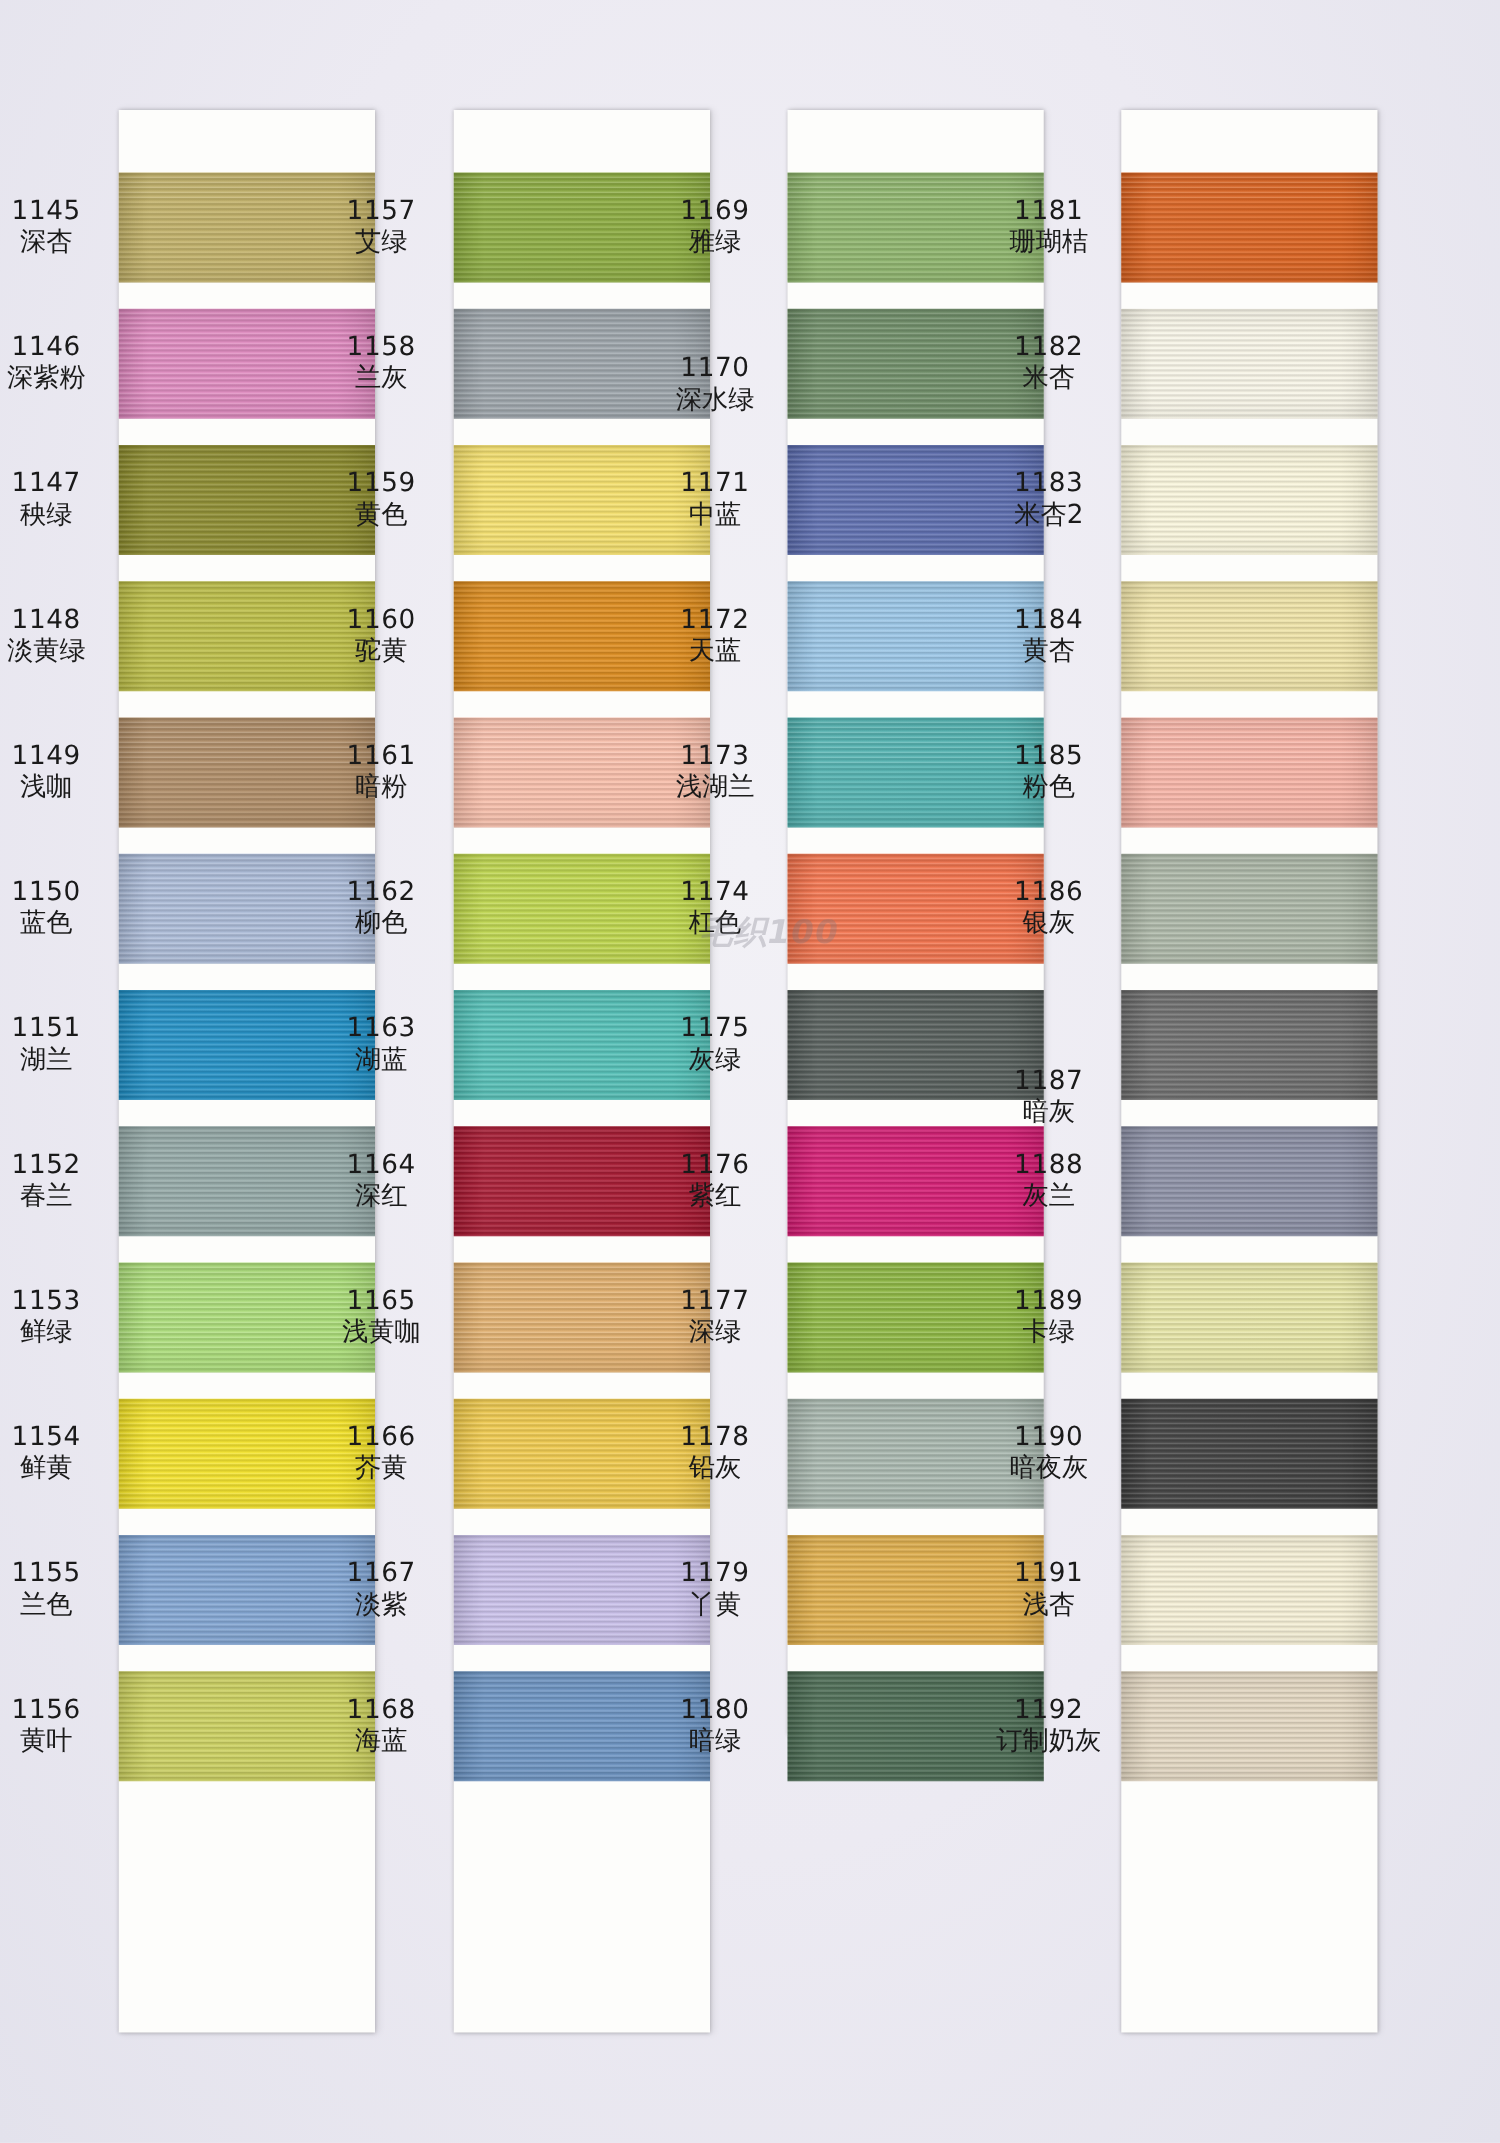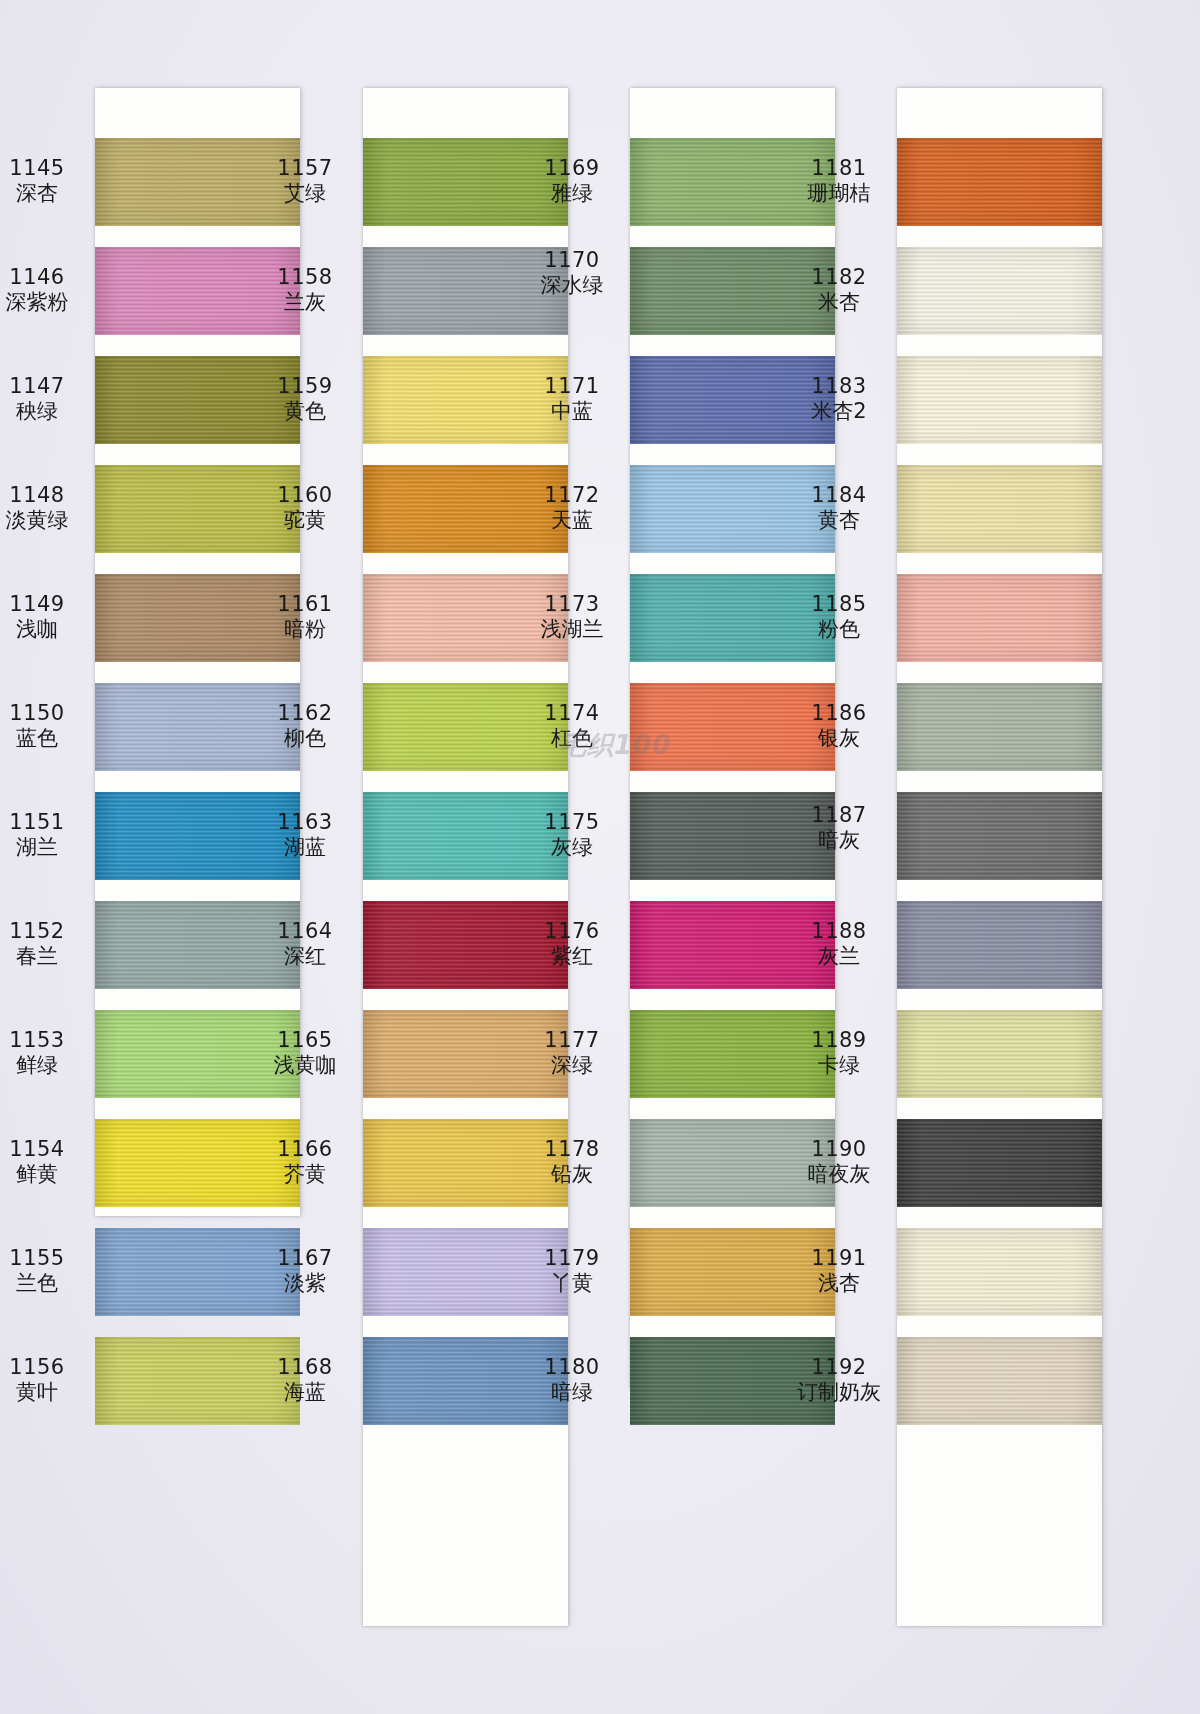"1145" #col0 { height: 1128px -> 1538px }
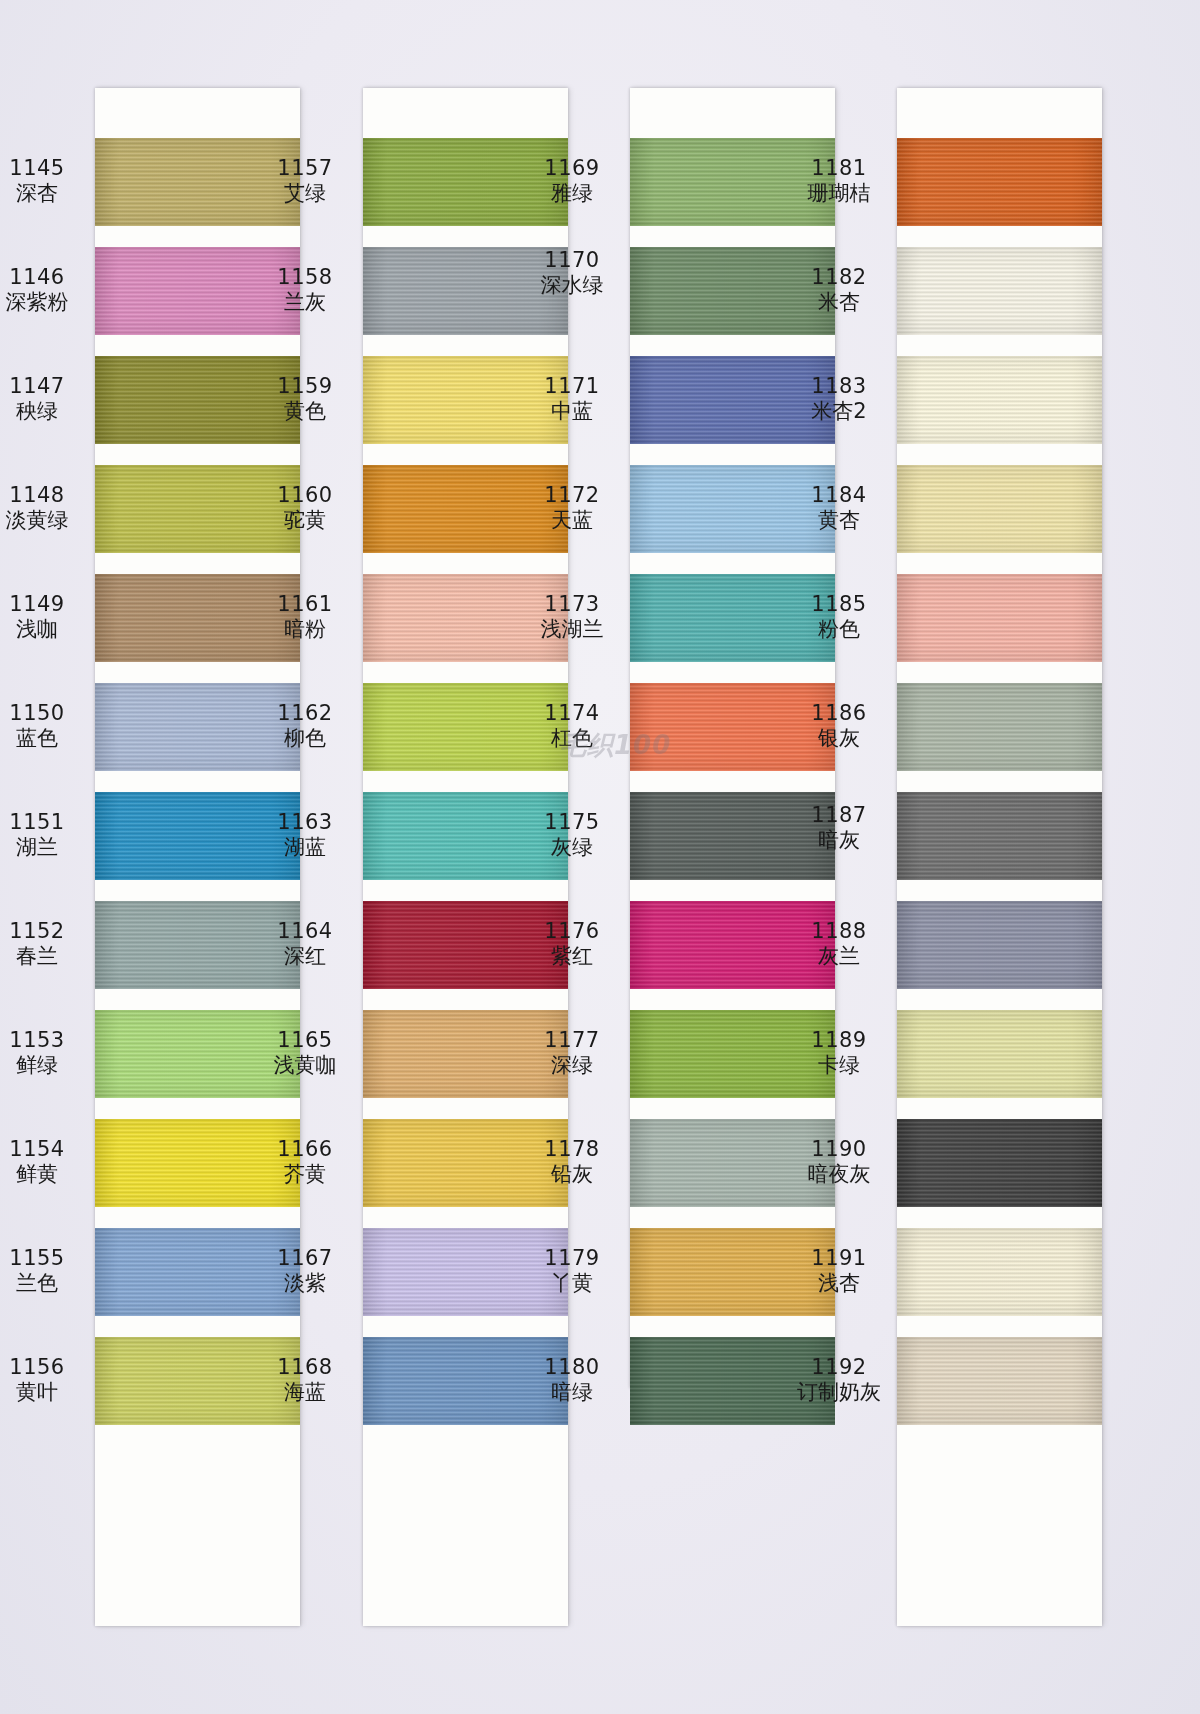"1170" div.label { top: 160px -> 194px }
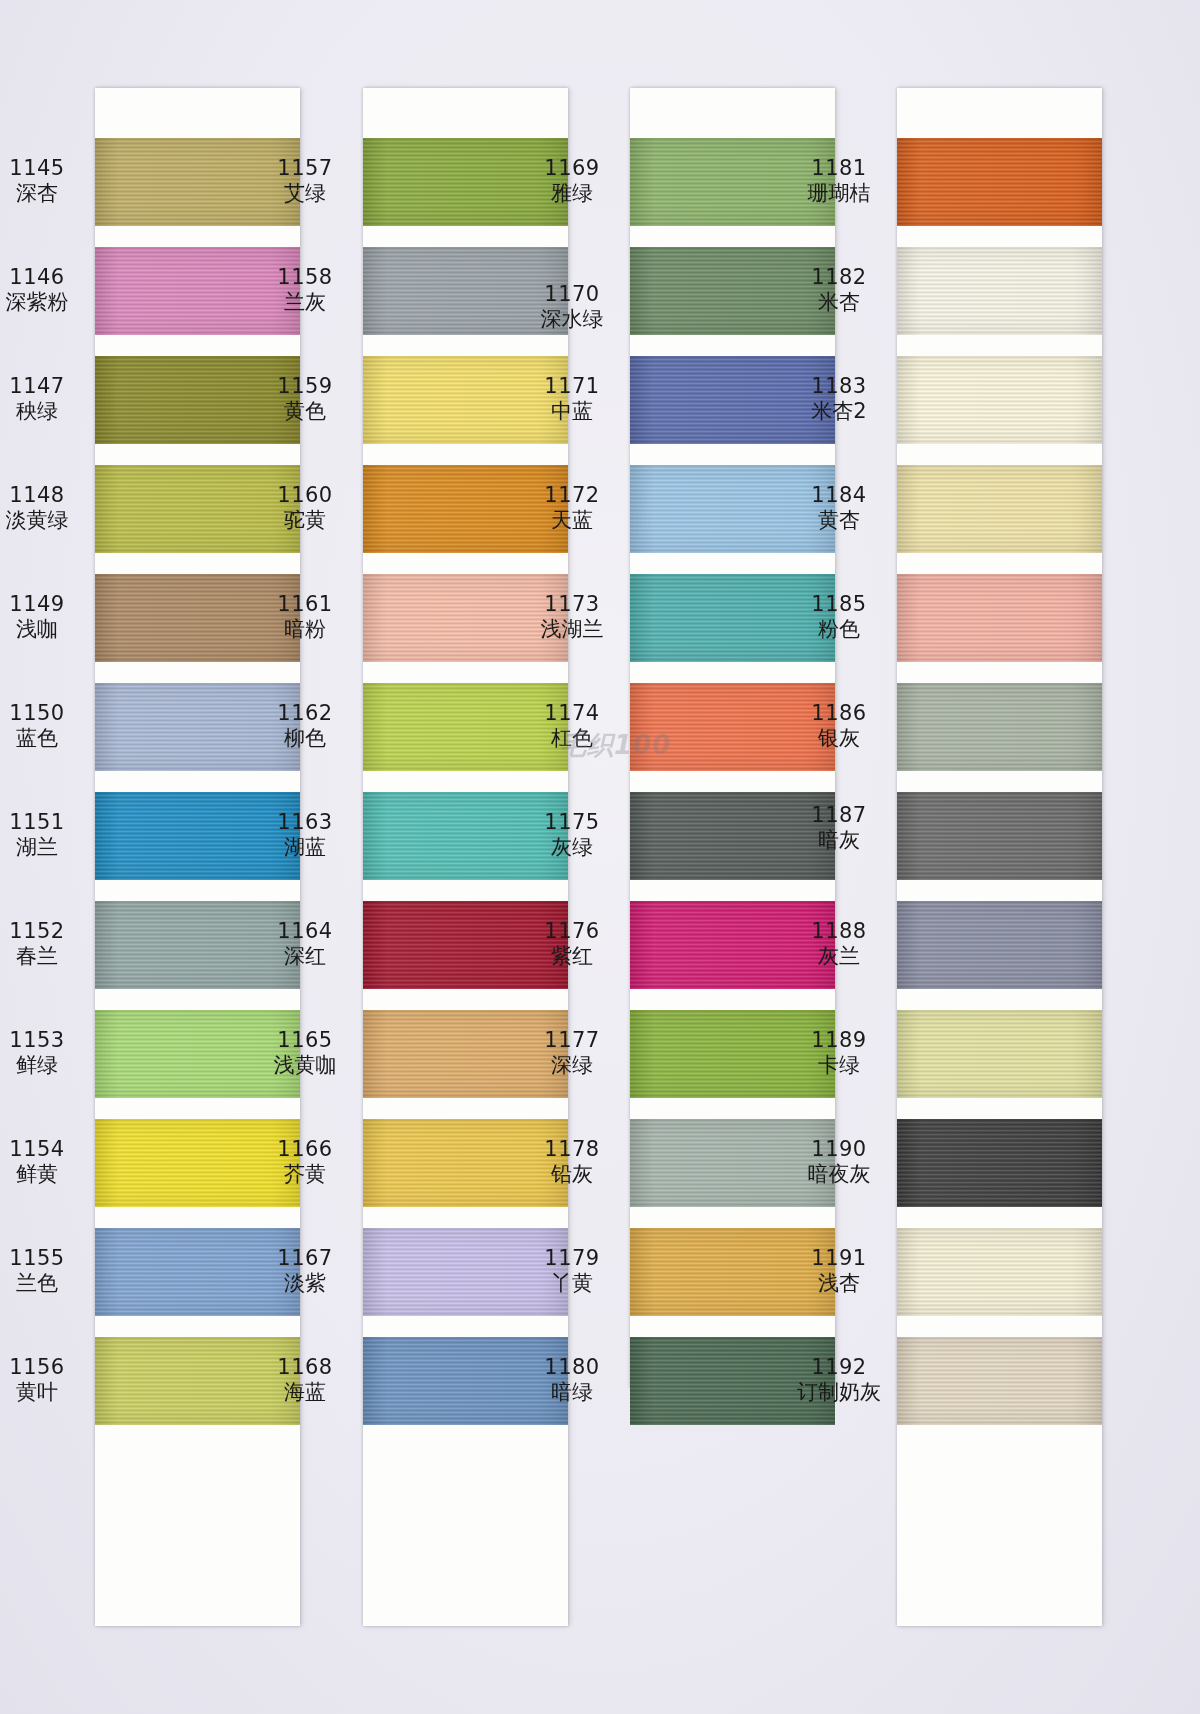"1187" div.label { top: 715px -> 764px }
